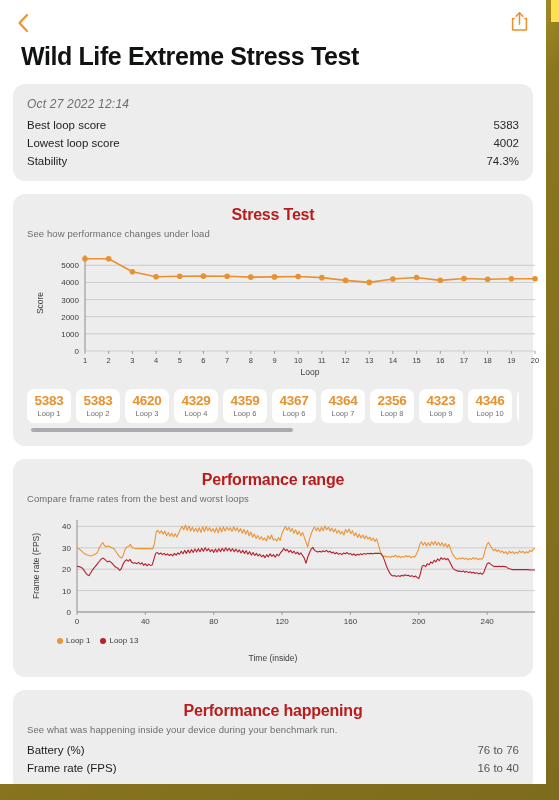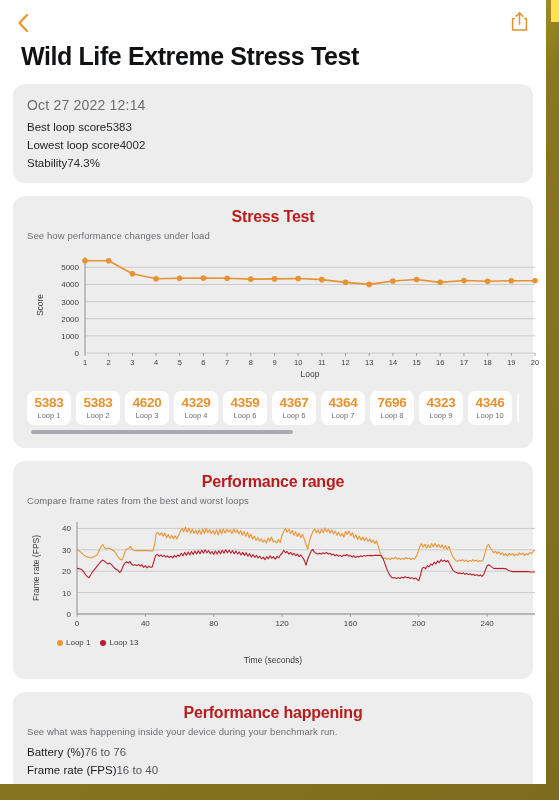"Oct 27 2022 12:14" .timestamp { font-size: 14px -> 12px; font-style: none -> italic }
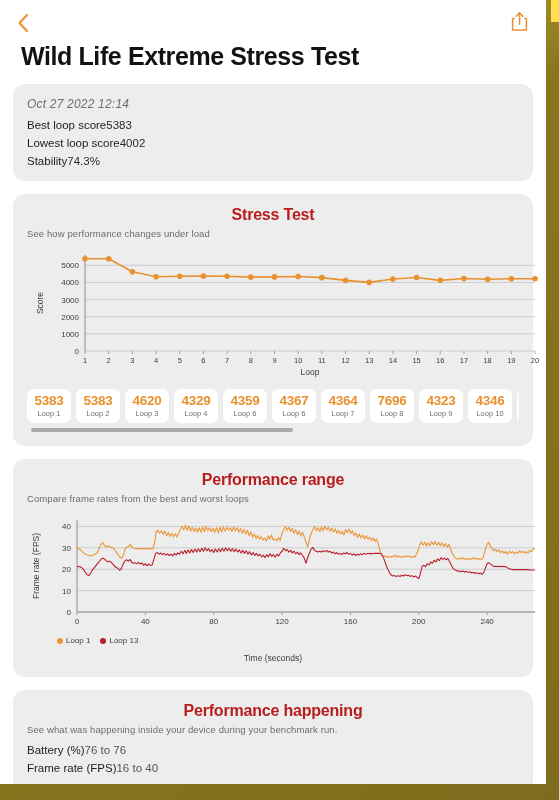"Best loop score" .kv-row { justify-content: flex-start -> space-between }
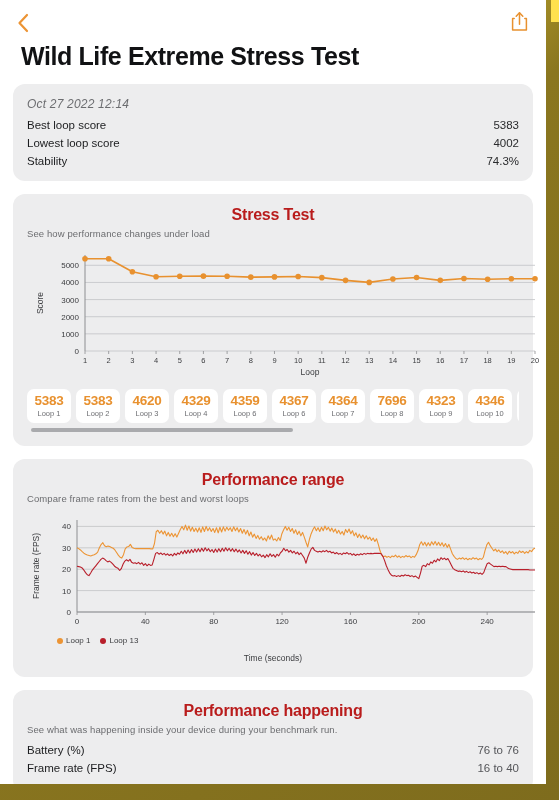"7696" div.chip-score { text: 7696 -> 2356 }
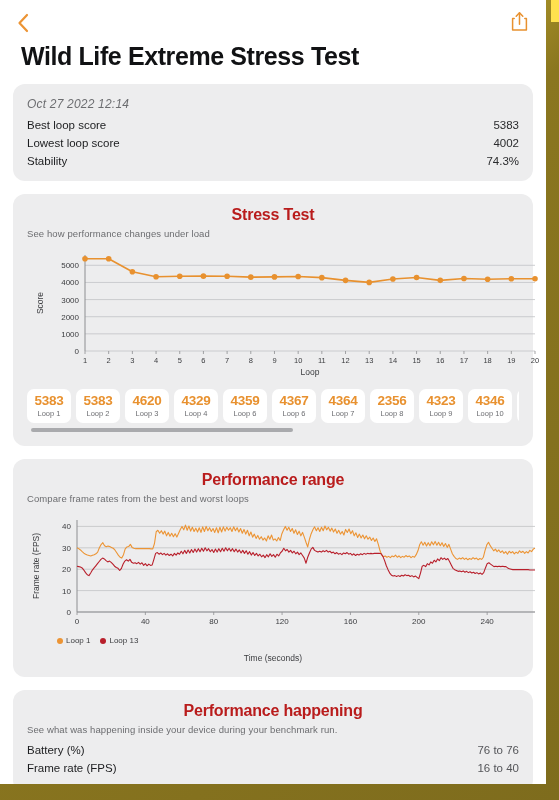"Time (seconds)" div.axis-label-x { text: seconds -> inside }
